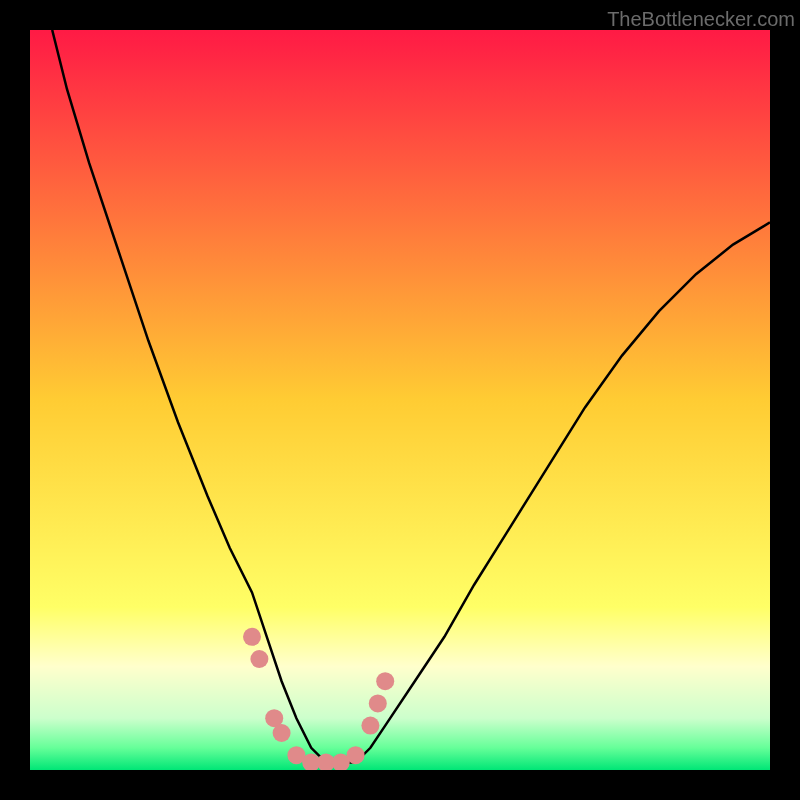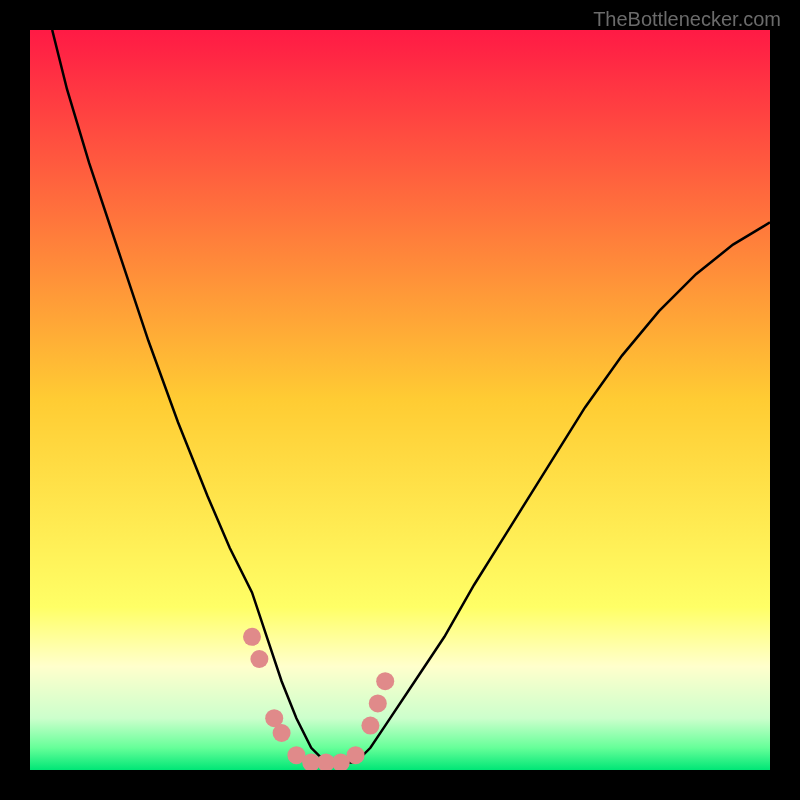"TheBottlenecker.com" .watermark { right: 19px -> 5px }
